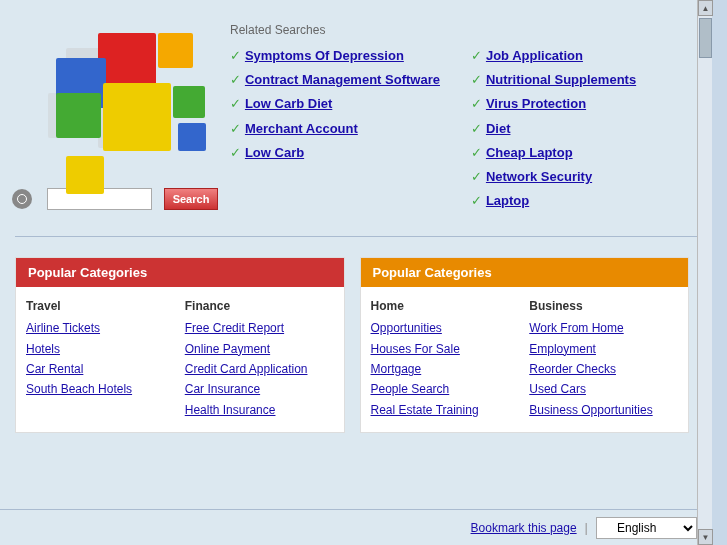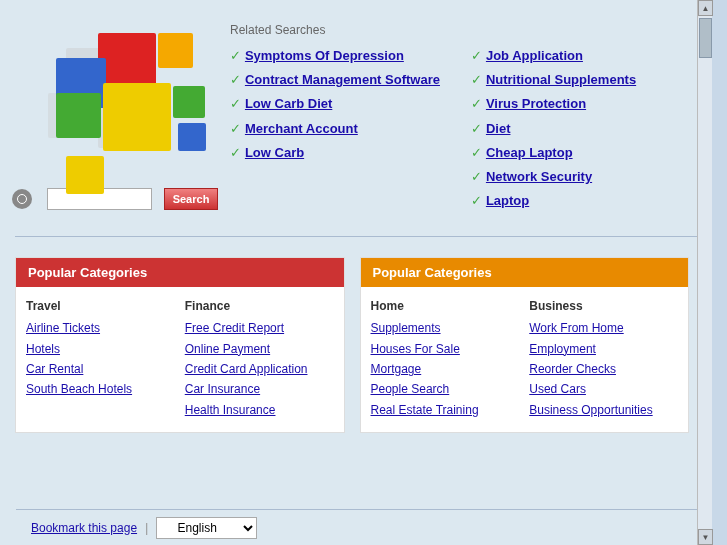"Supplements" a.cat-link { text: Supplements -> Opportunities }
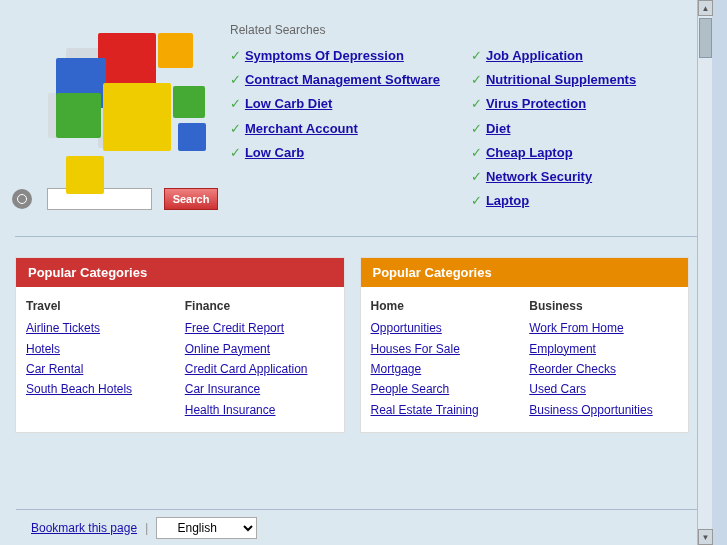"Bookmark this page" .bottom-bar { justify-content: none -> flex-end; margin-left: 16px -> none }
